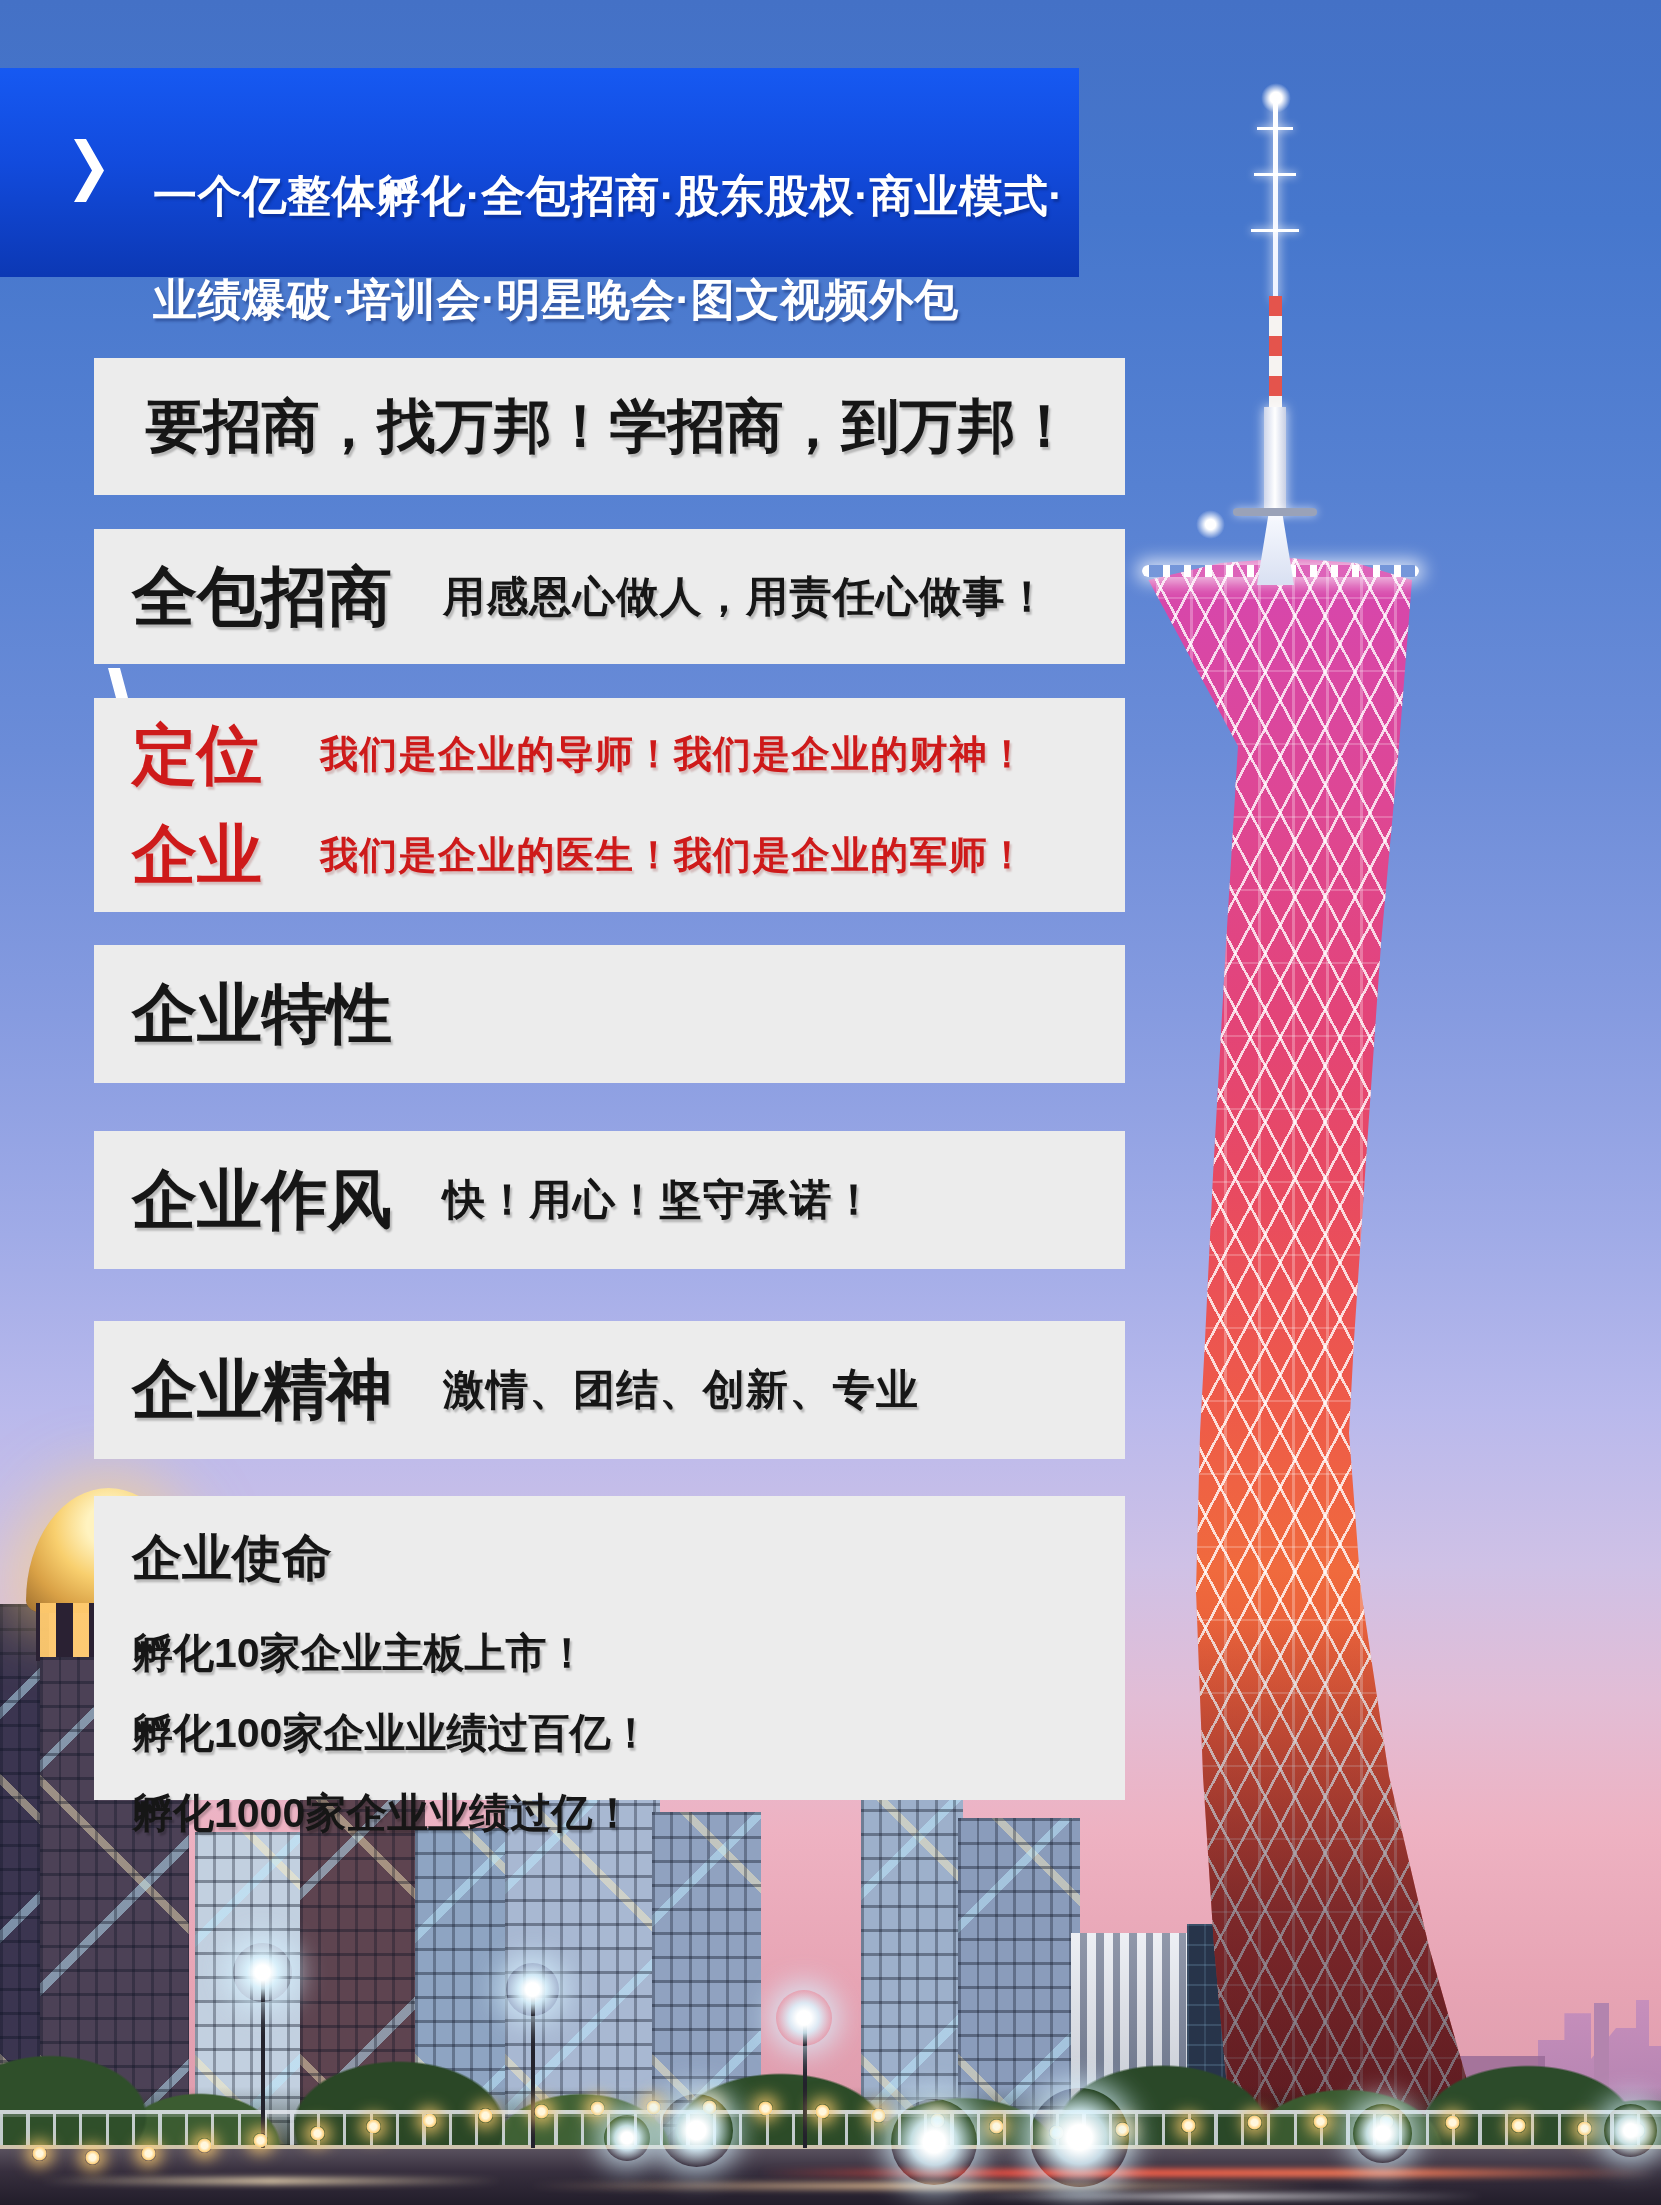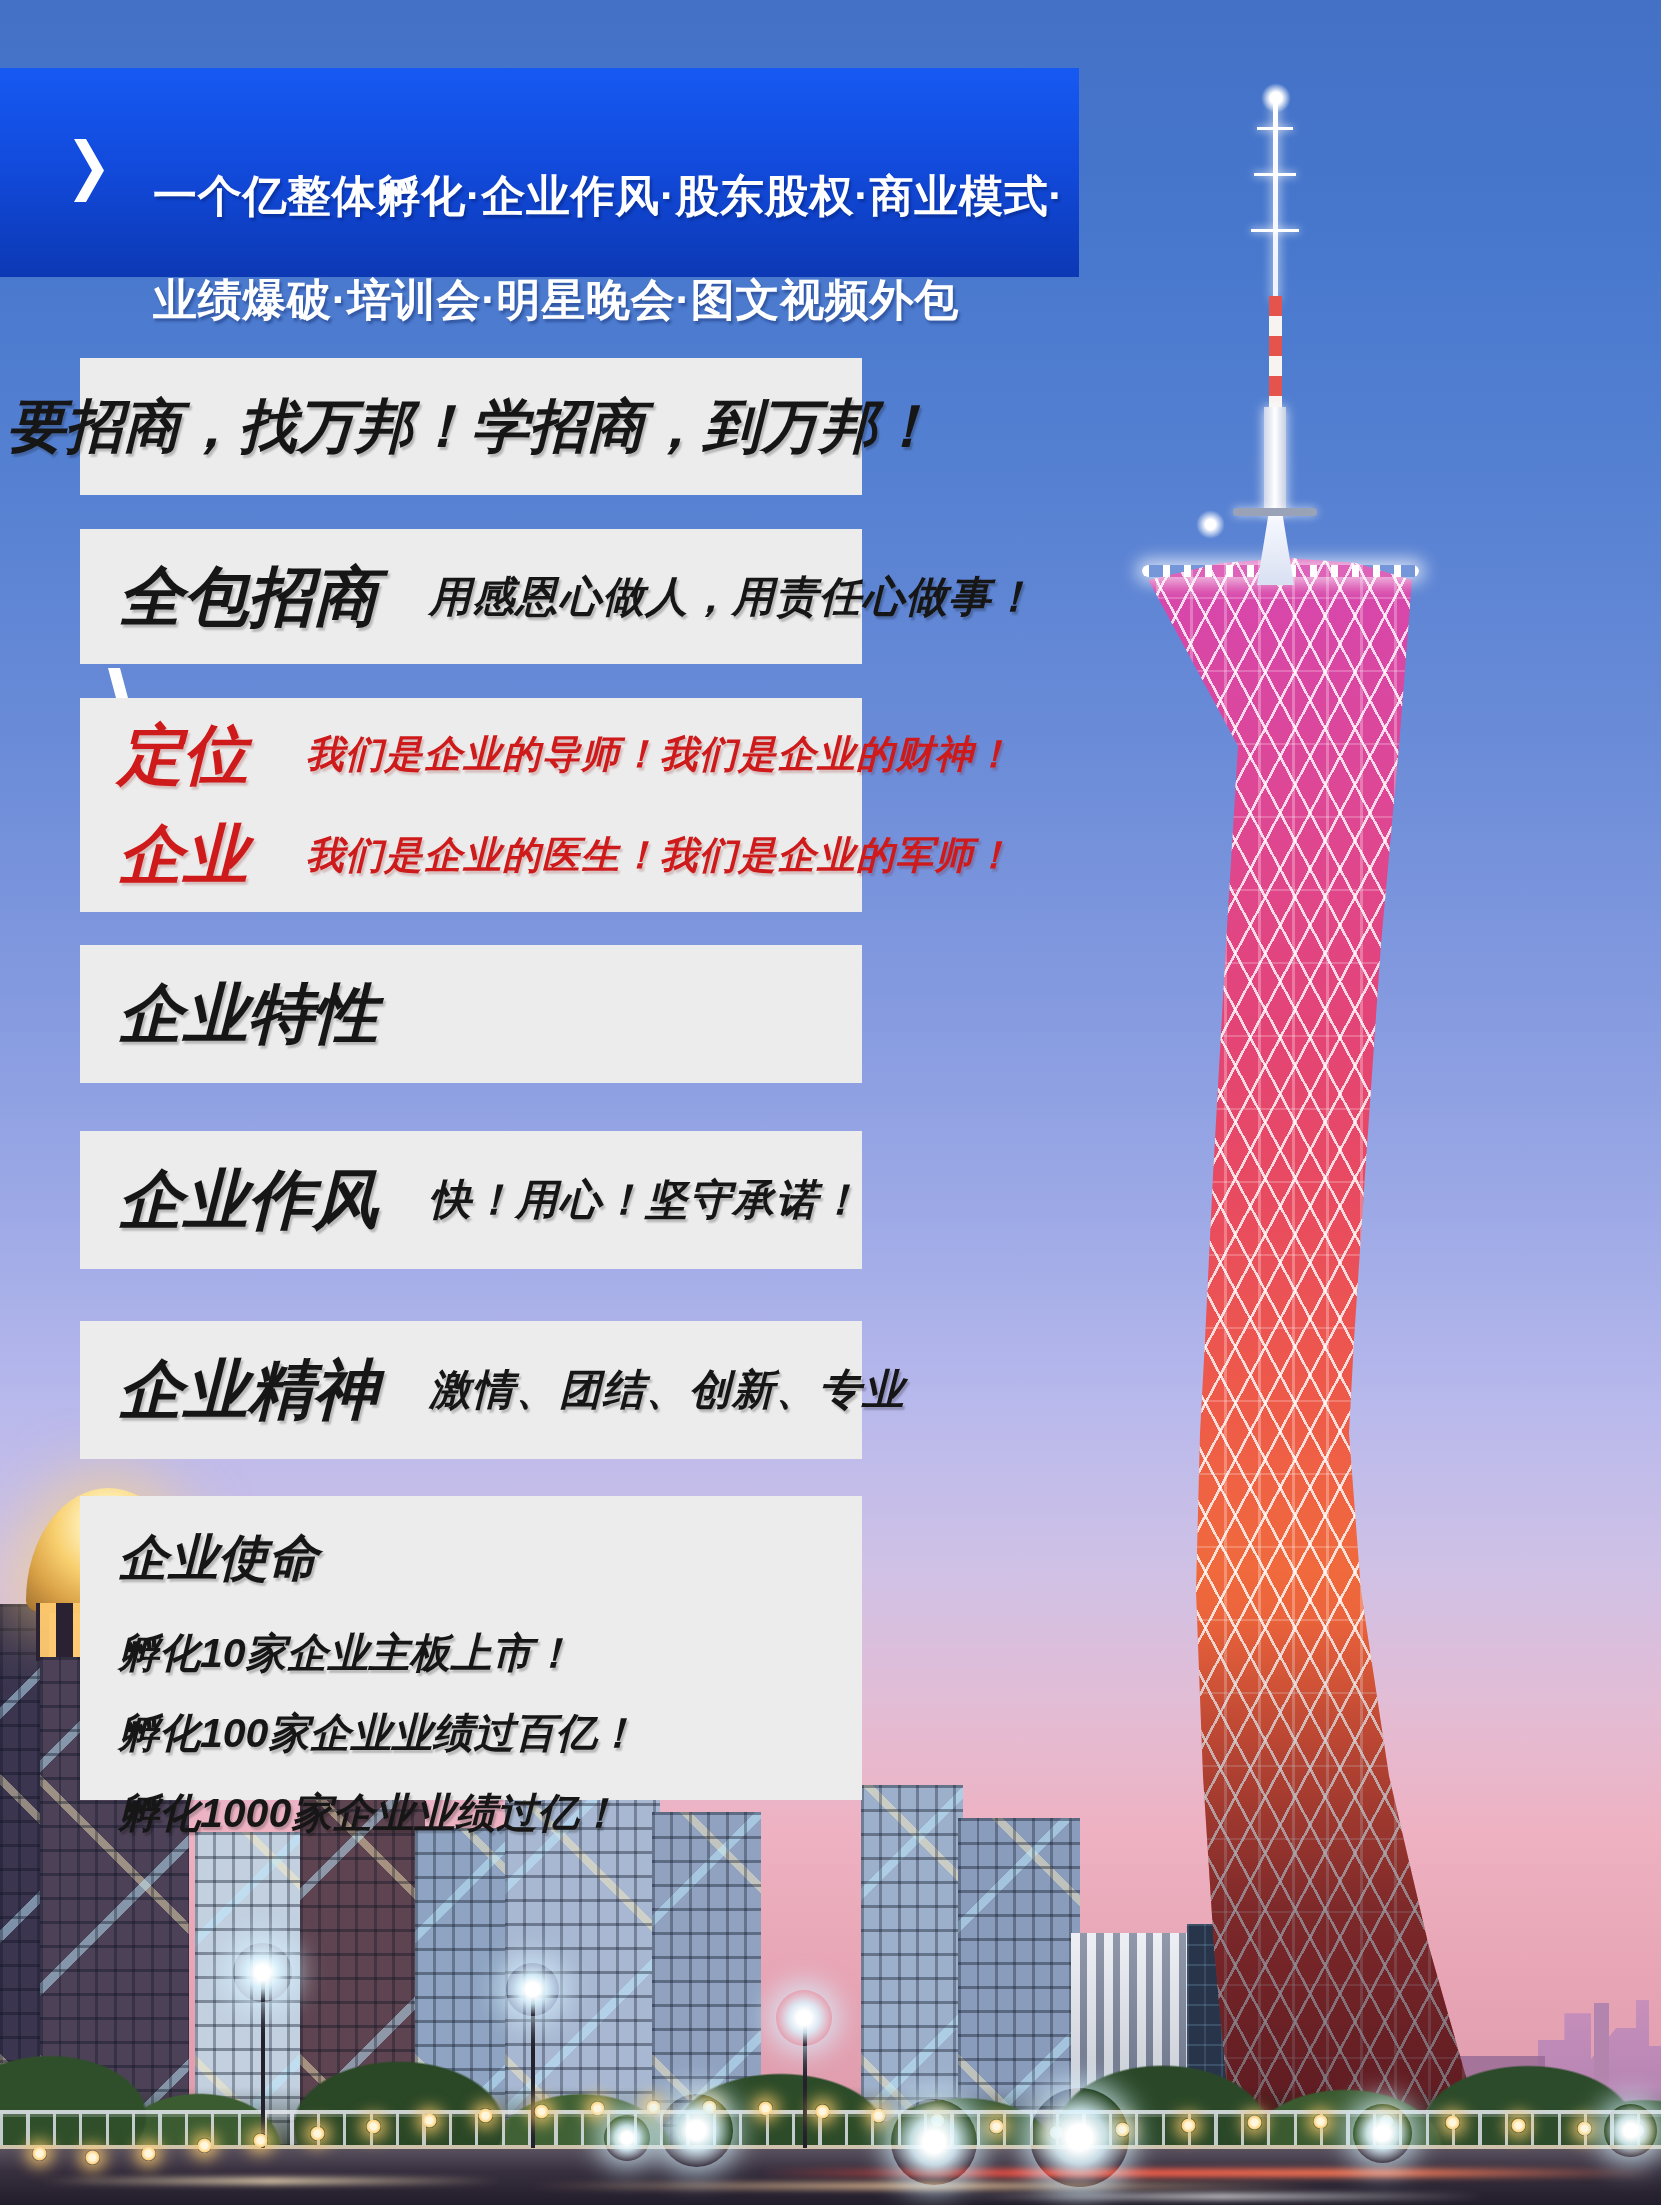"一个亿整体孵化·企业作风·股东股权·商业模式·" div.bline { text: 企业作风 -> 全包招商 }
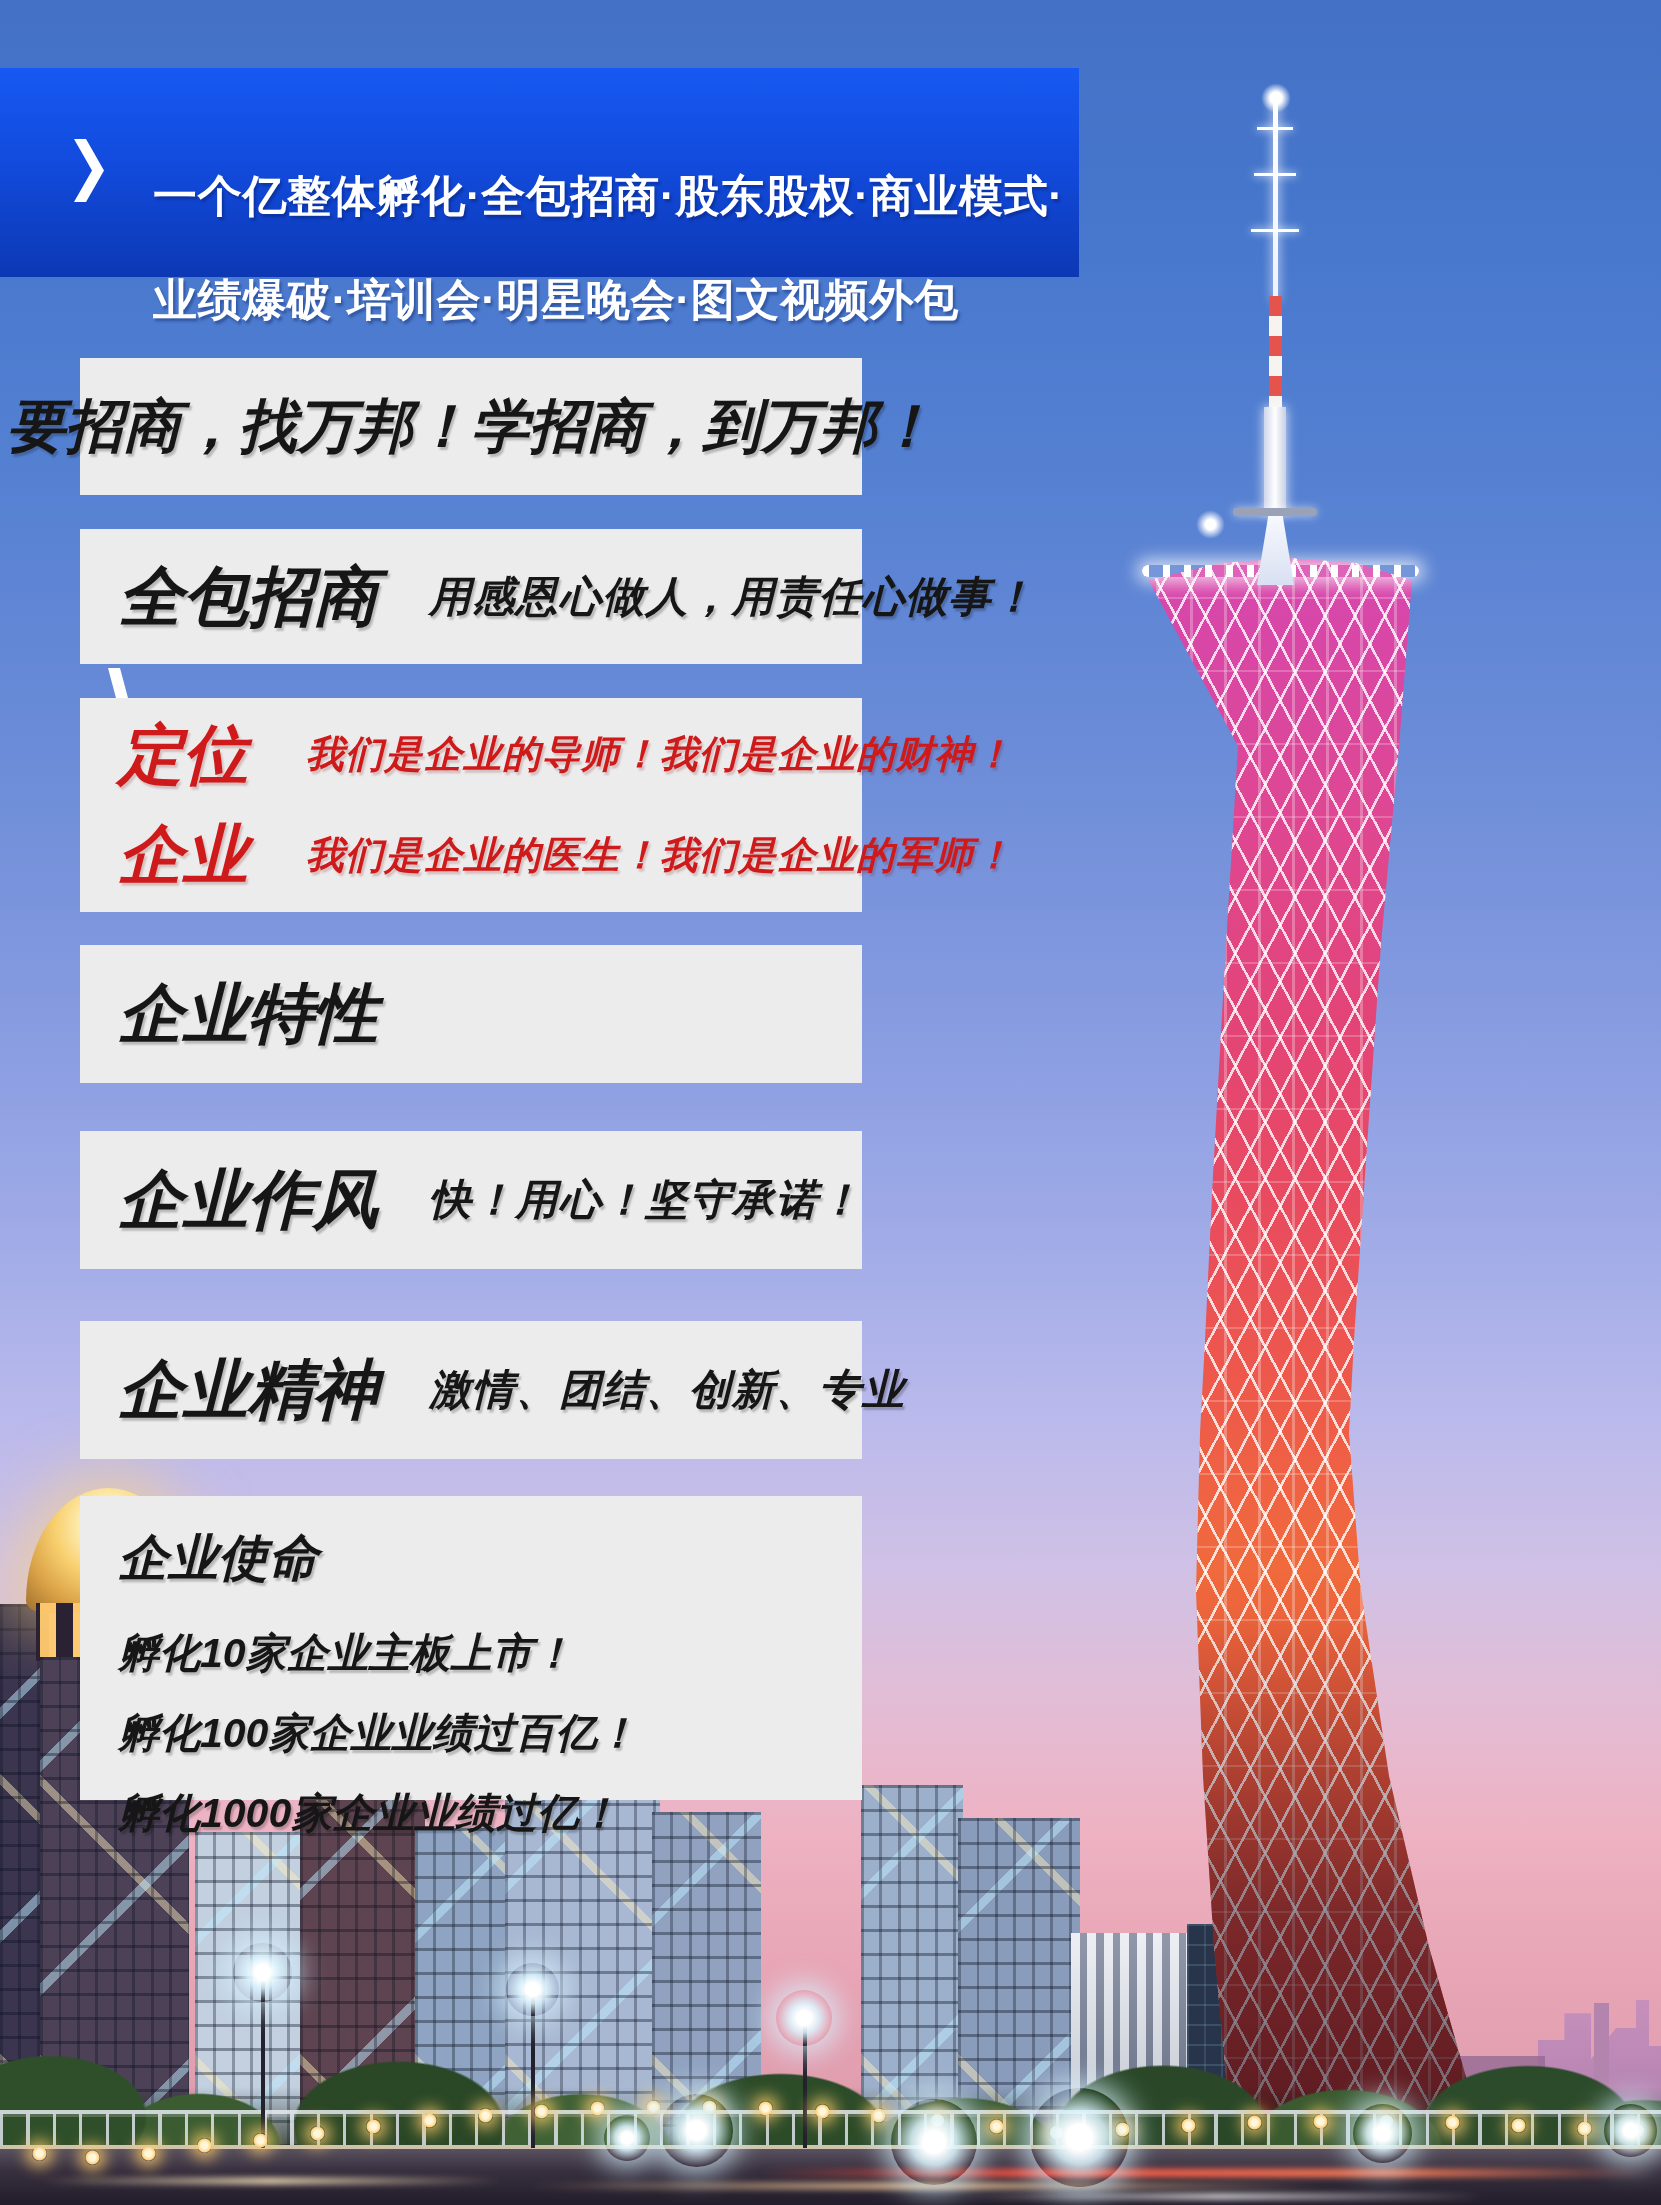"要招商，找万邦！学招商，到万邦！" .card { font-style: italic -> none; left: 80px -> 94px; width: 782px -> 1031px }
